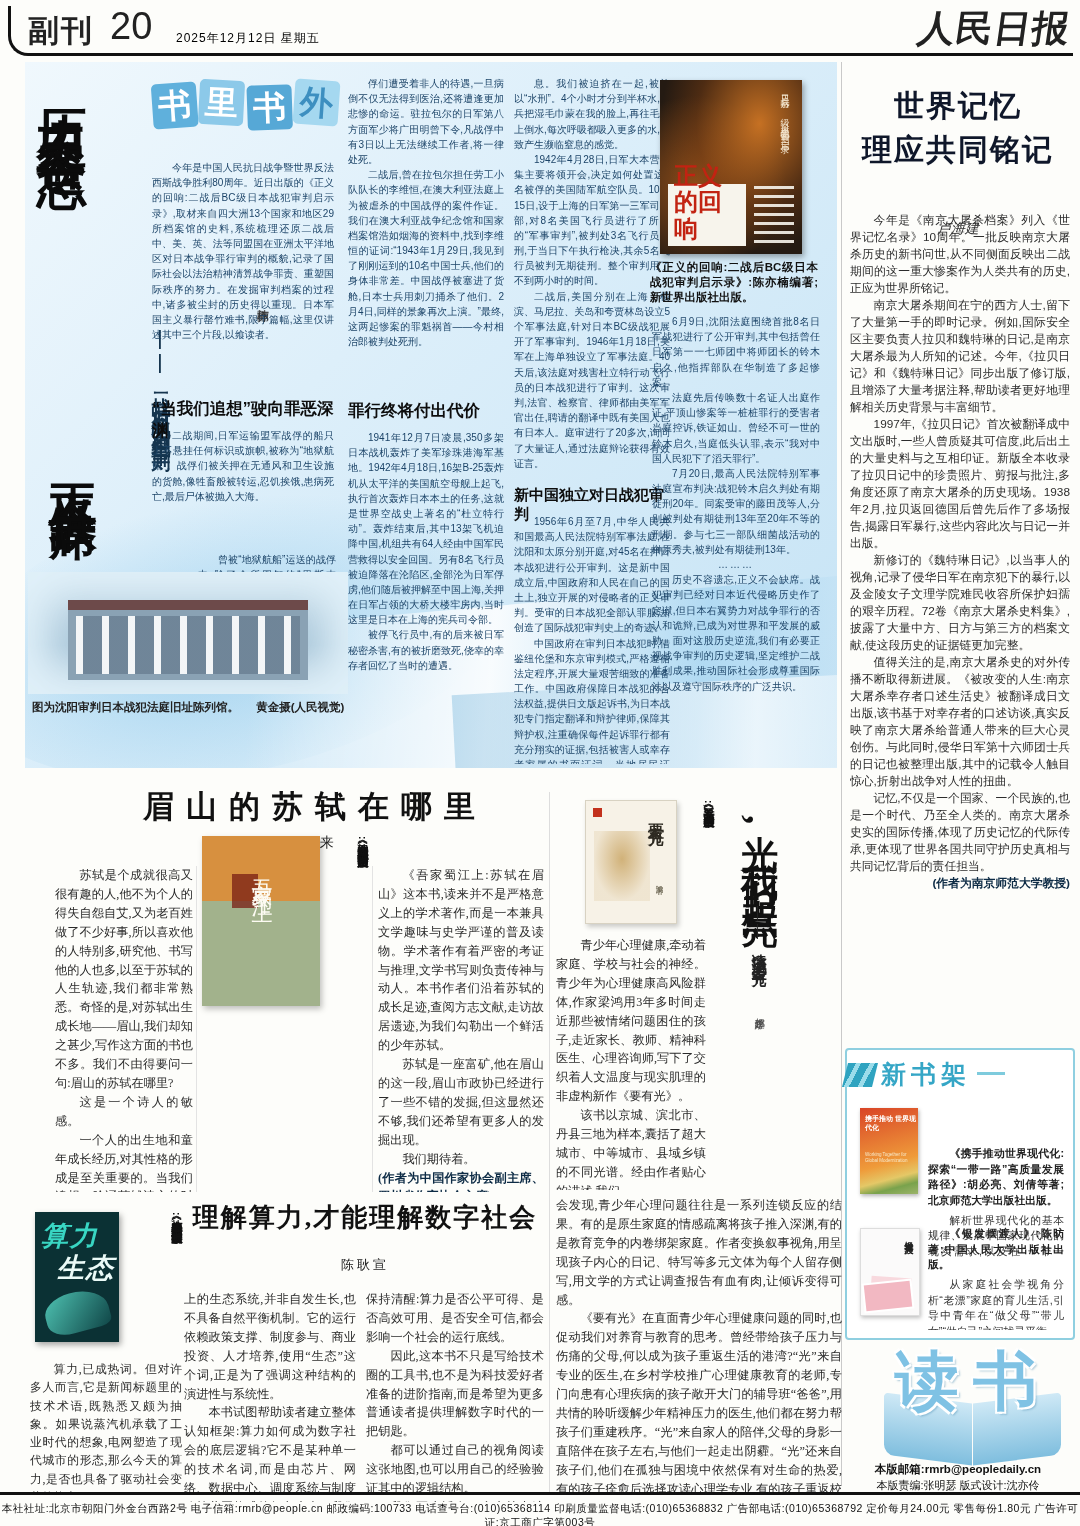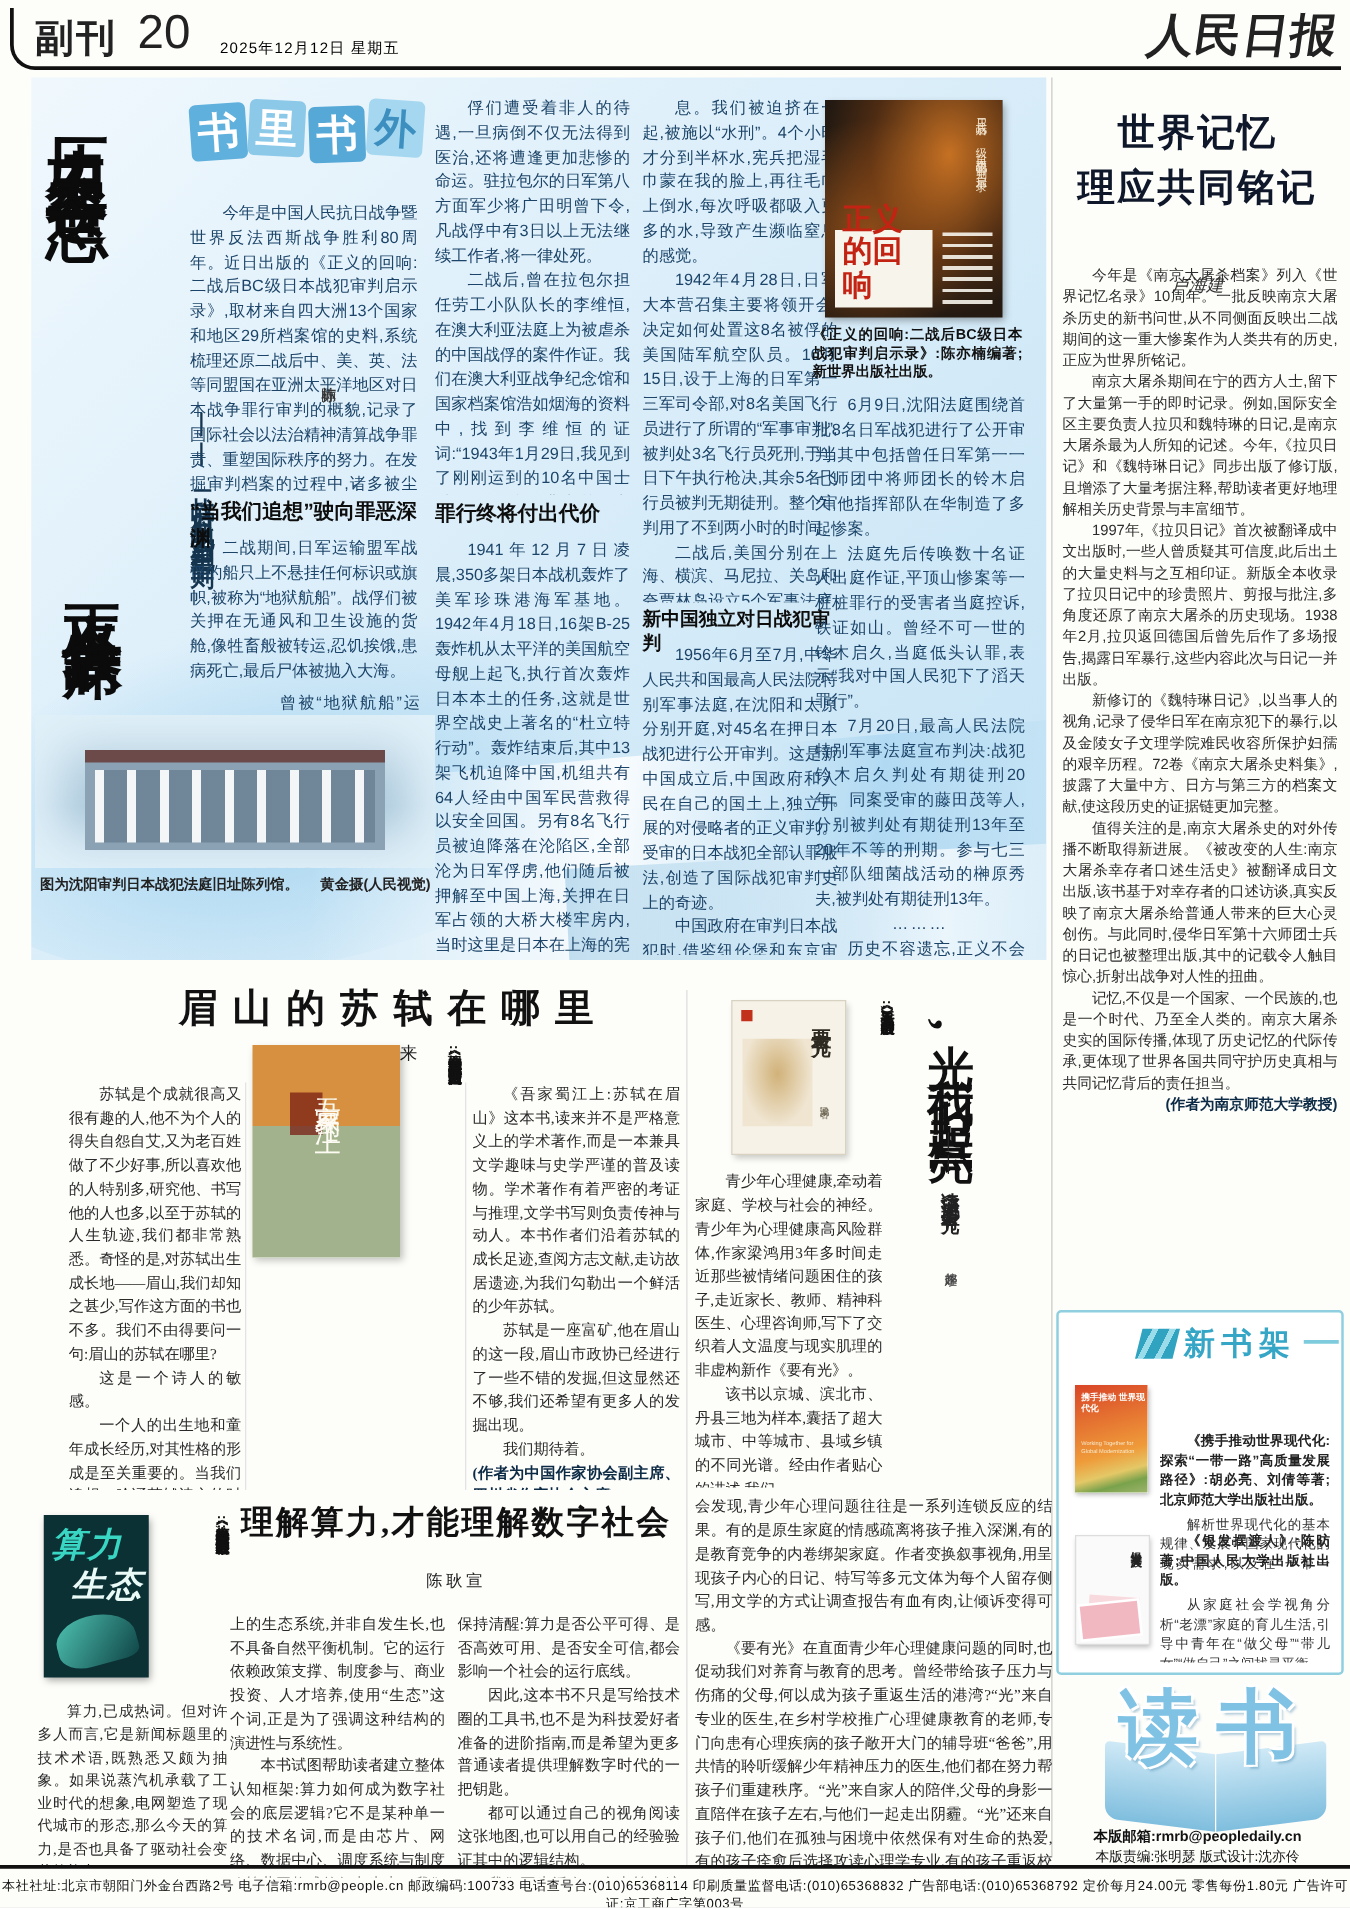"俘们遭受着非人的待遇,一旦病倒不仅无法得到医治,还将遭逢更加悲惨的命运。驻拉包尔" .col { font-size: 13px -> 10px }
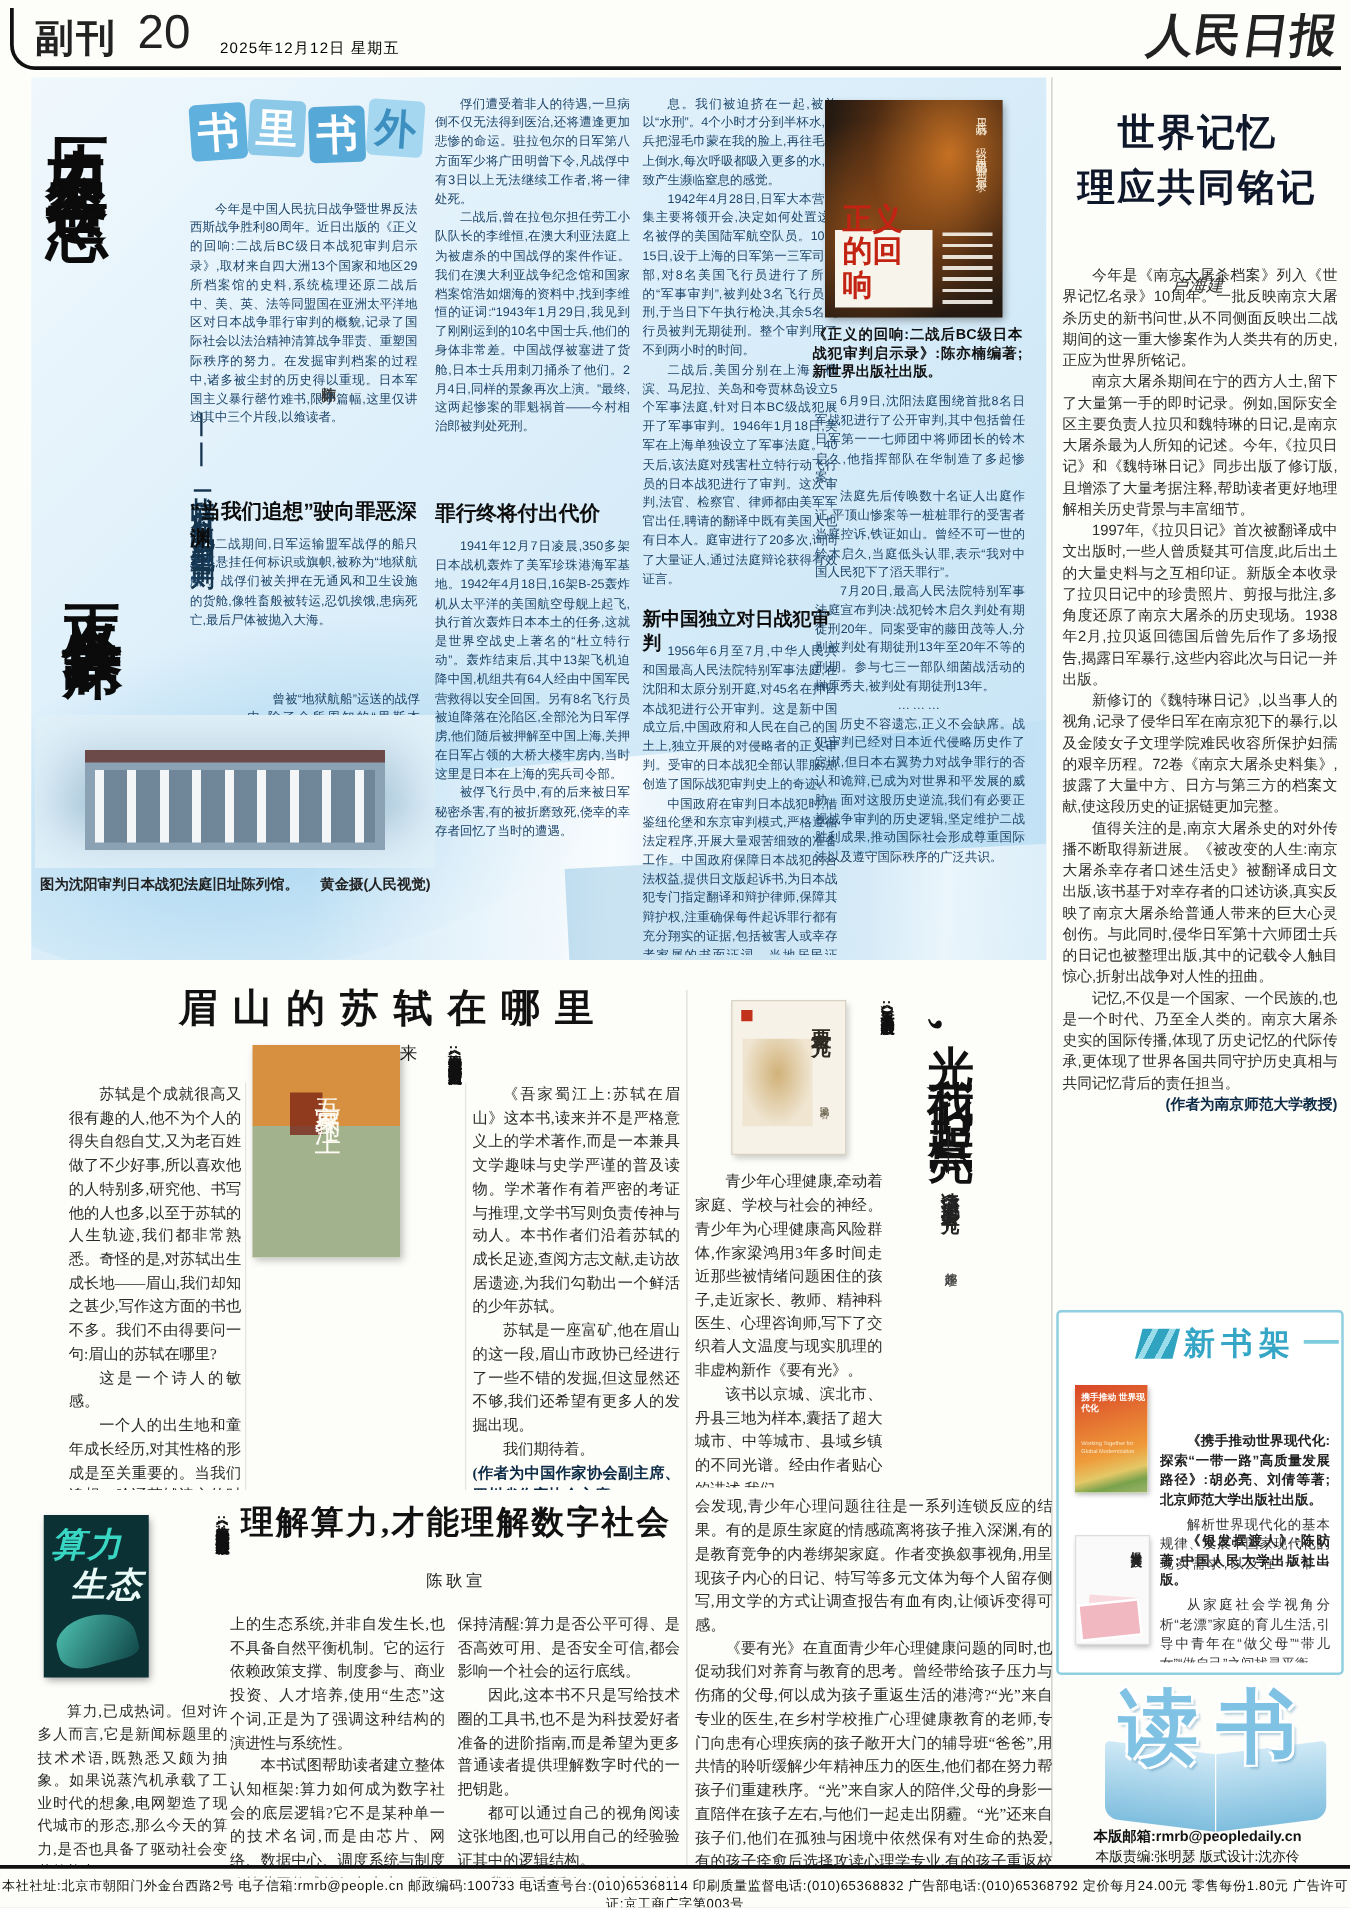"新书架" .shelf-head { text-align: right -> left }
